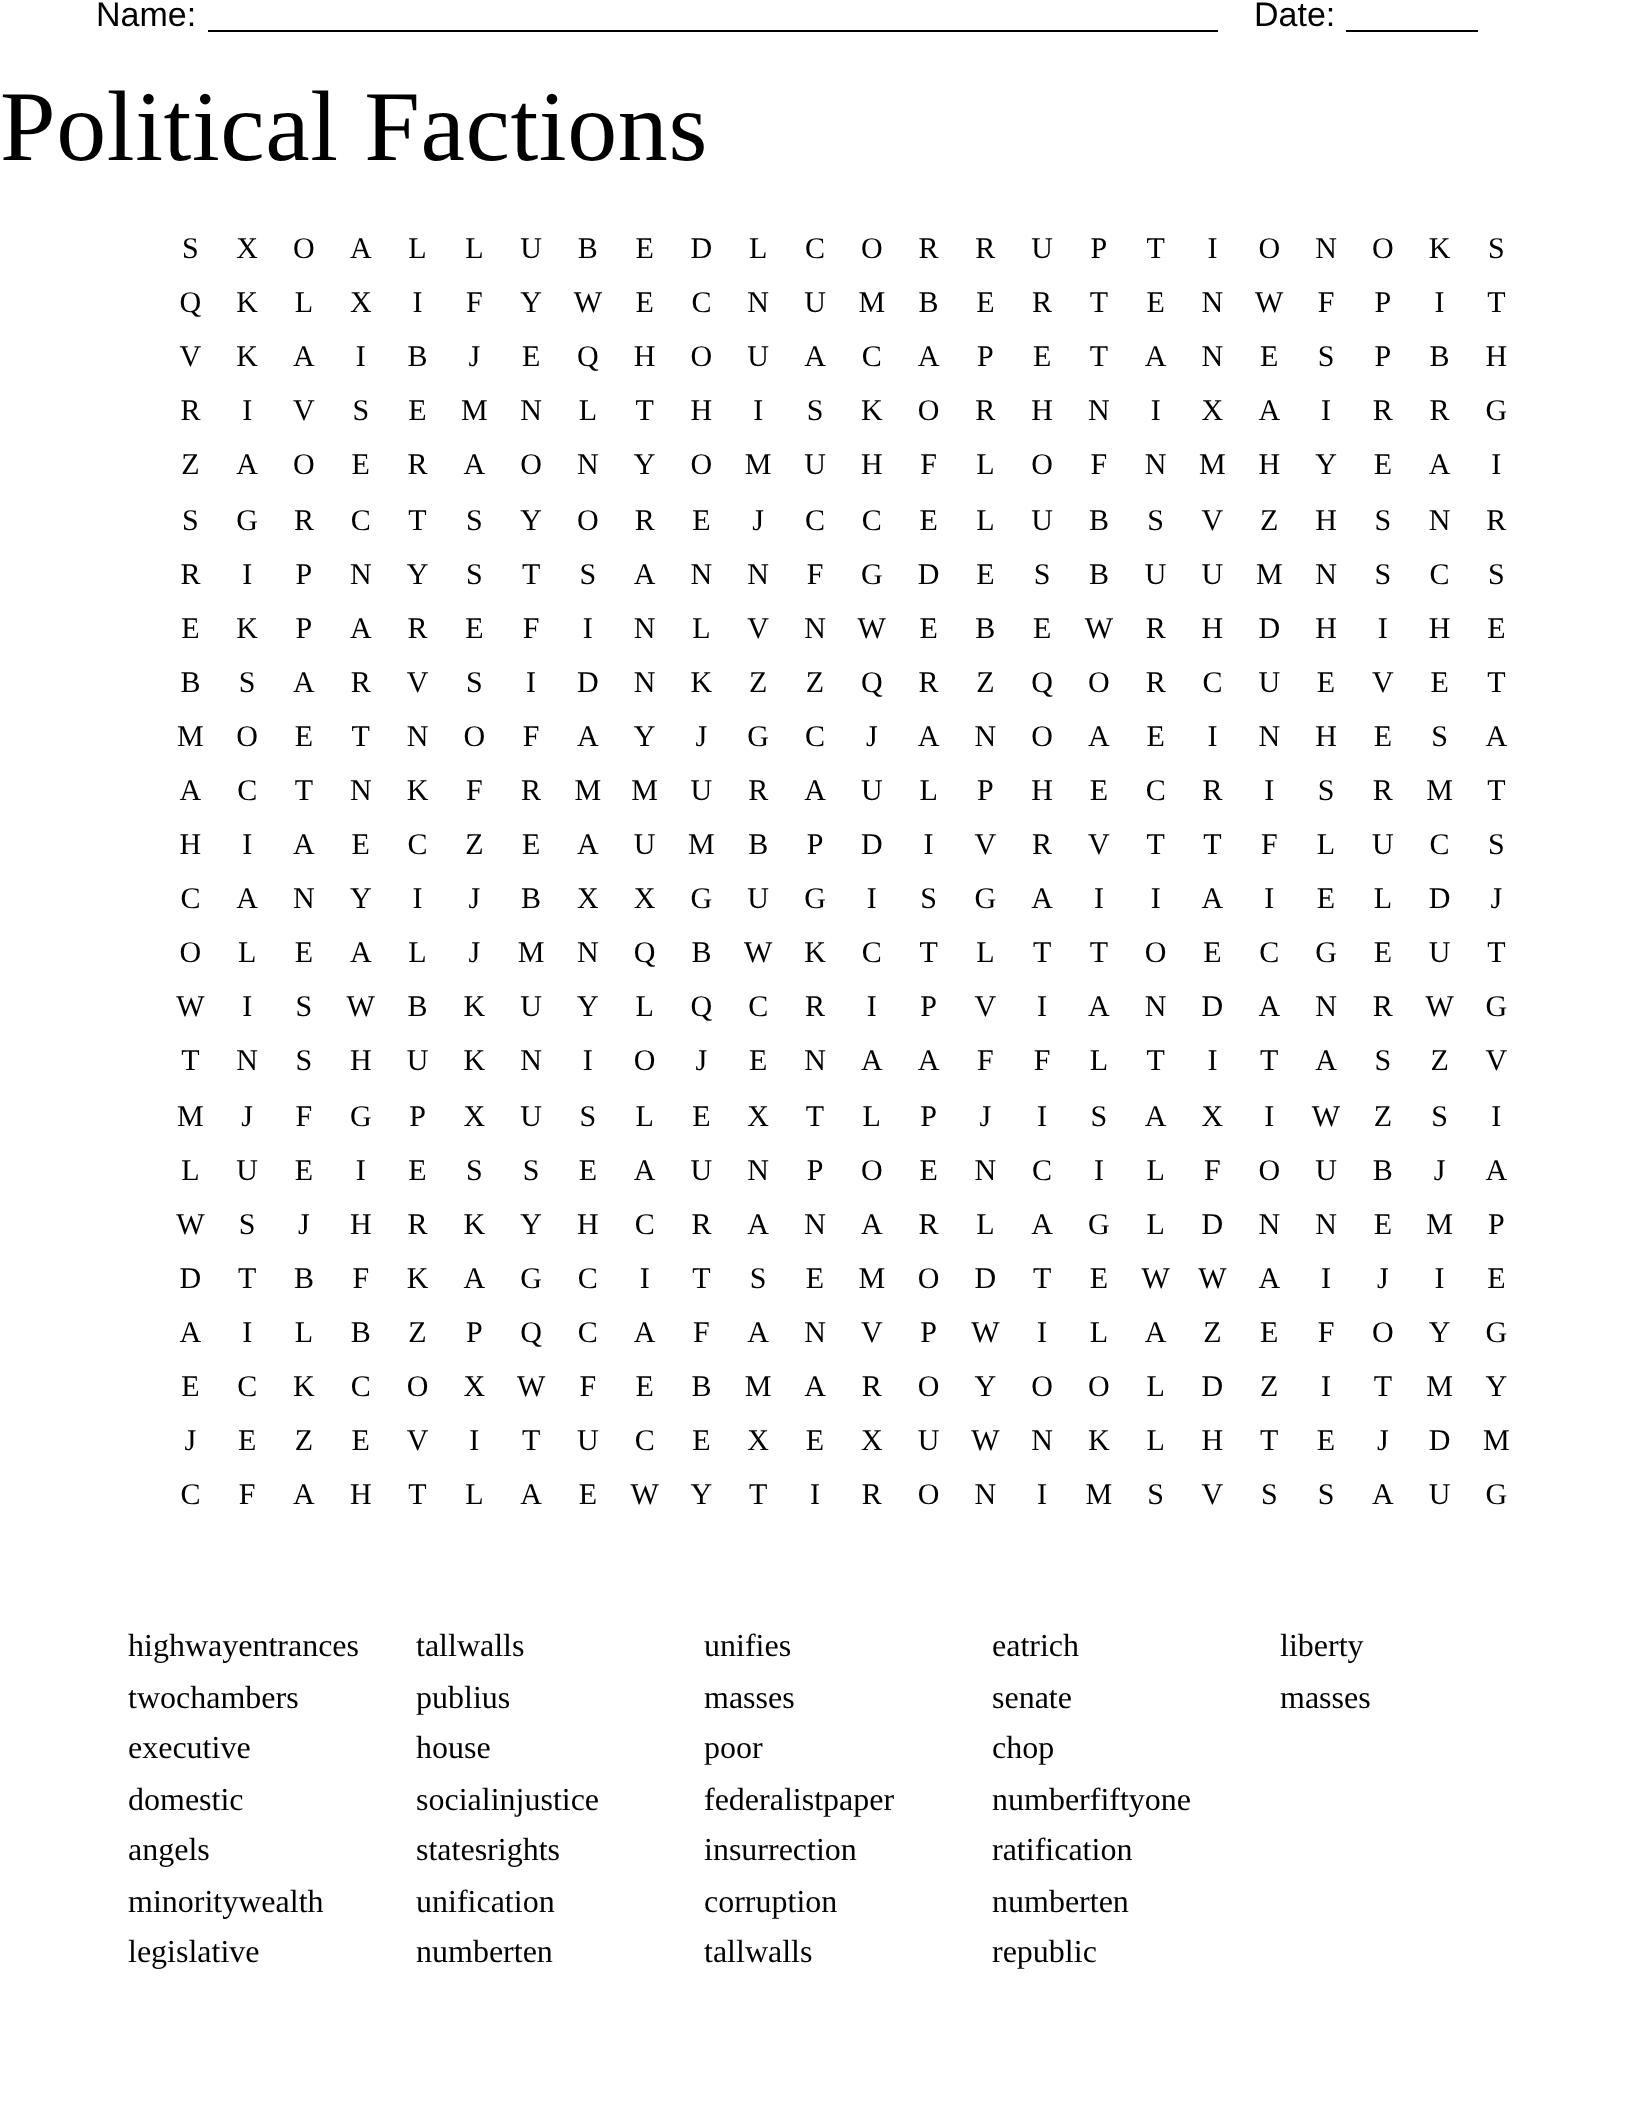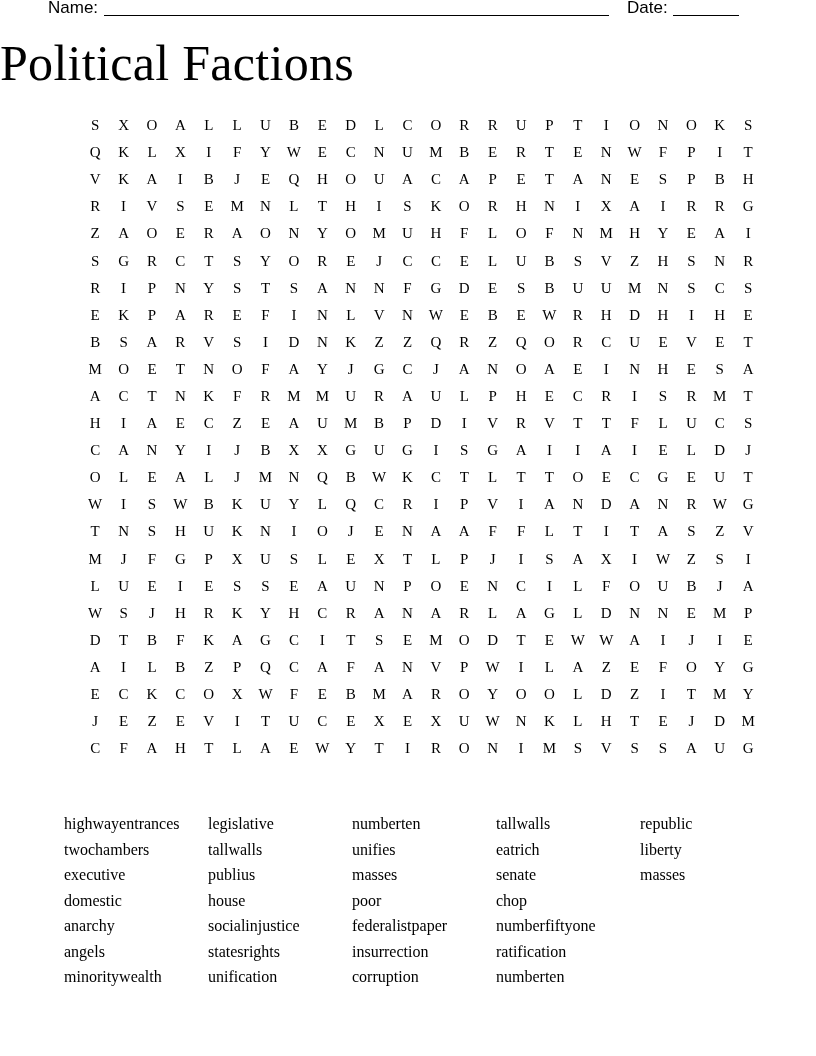"anarchy" span.word { html: <span>anarchy</span> -> none }
